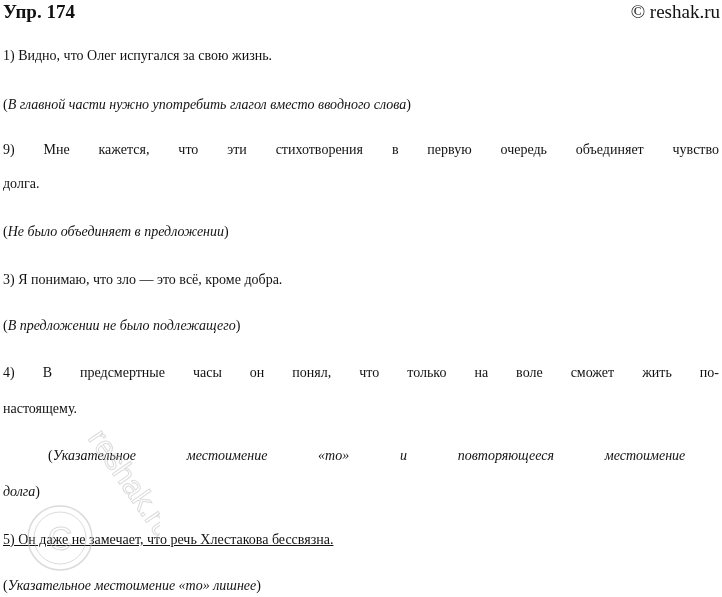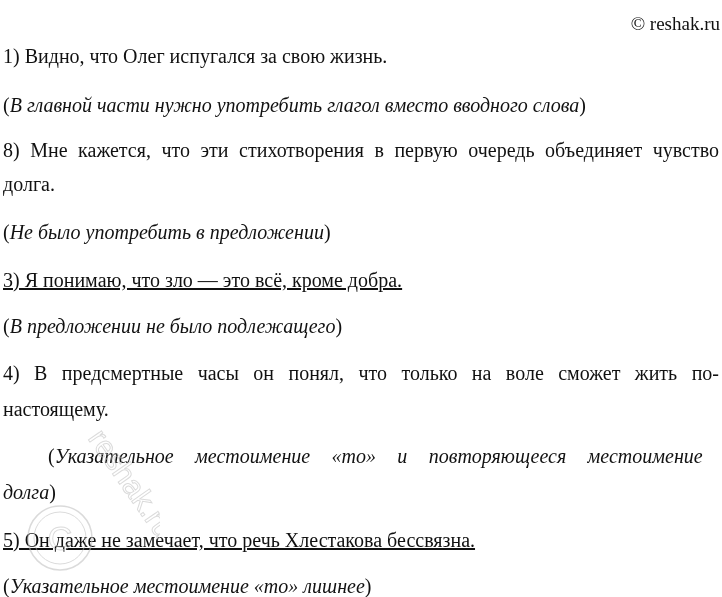"Упр. 174" div.title { html: none -> <div>Упр. 174</div> }
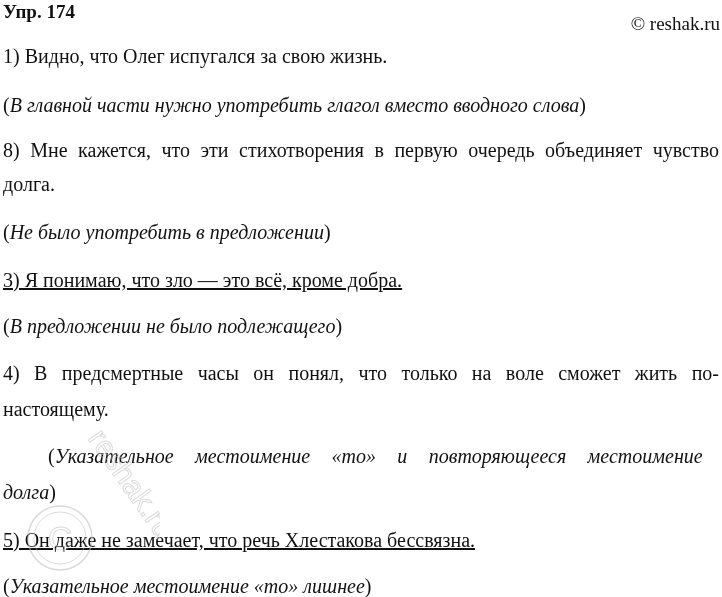"© reshak.ru" .copyright { top: 12px -> 0px }
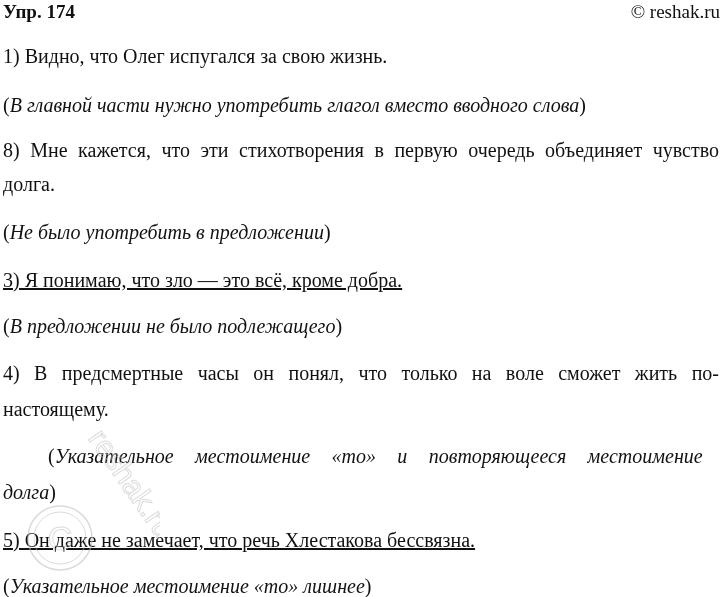"1) Видно, что Олег испугался" .line { font-size: 20px -> 14px }
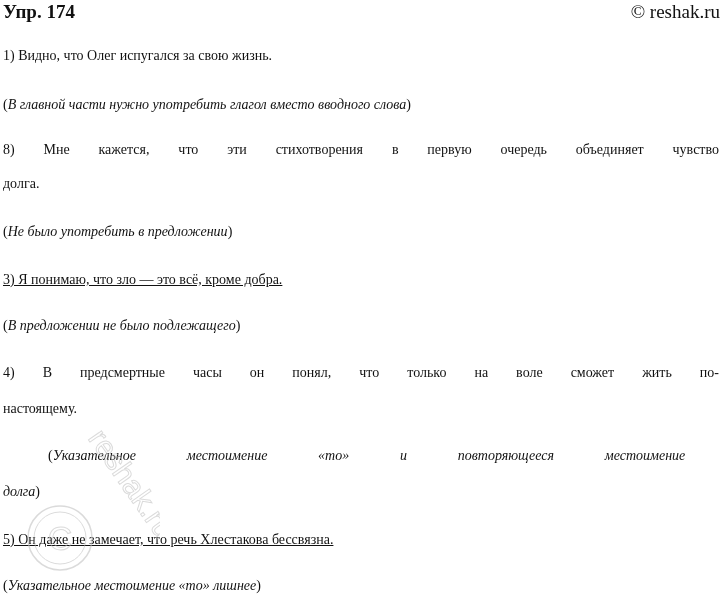"8) Мне кажется, что эти" div.line { text: 8 -> 9 }
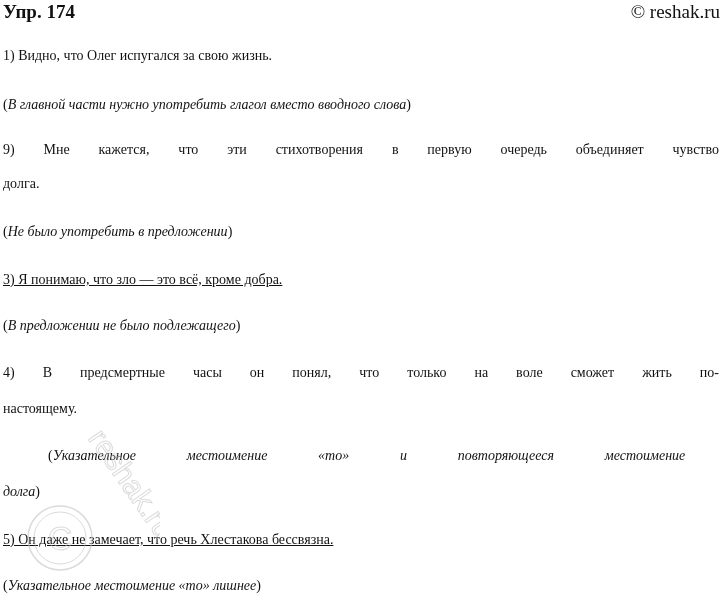"Не было употребить в предложении" span.ital { text: употребить -> объединяет }
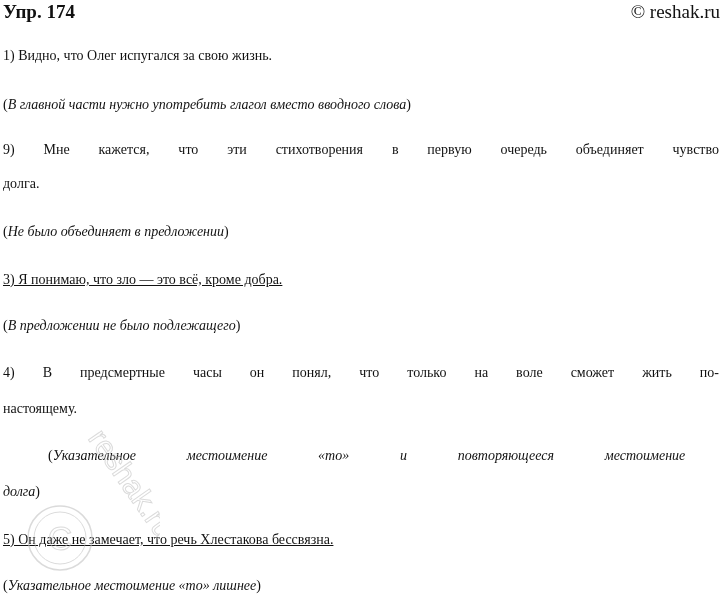"3) Я понимаю, что зло" div.line { text-decoration: underline -> none }
